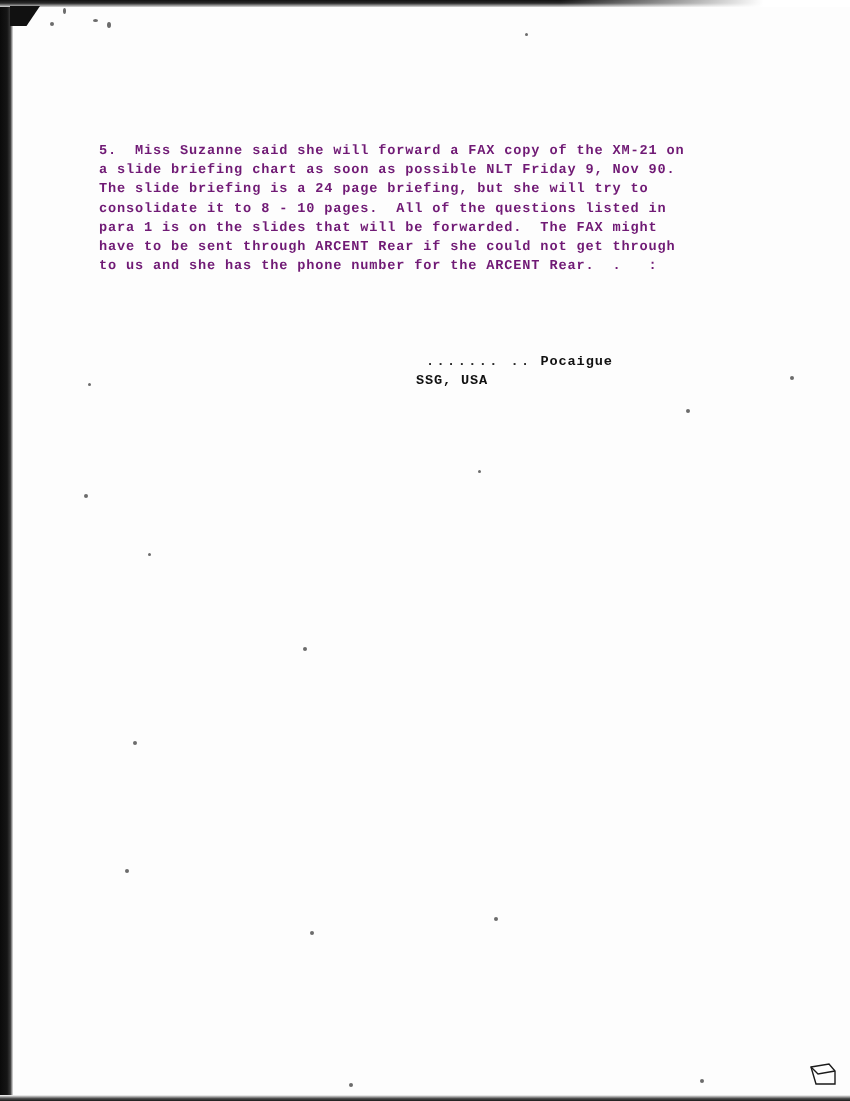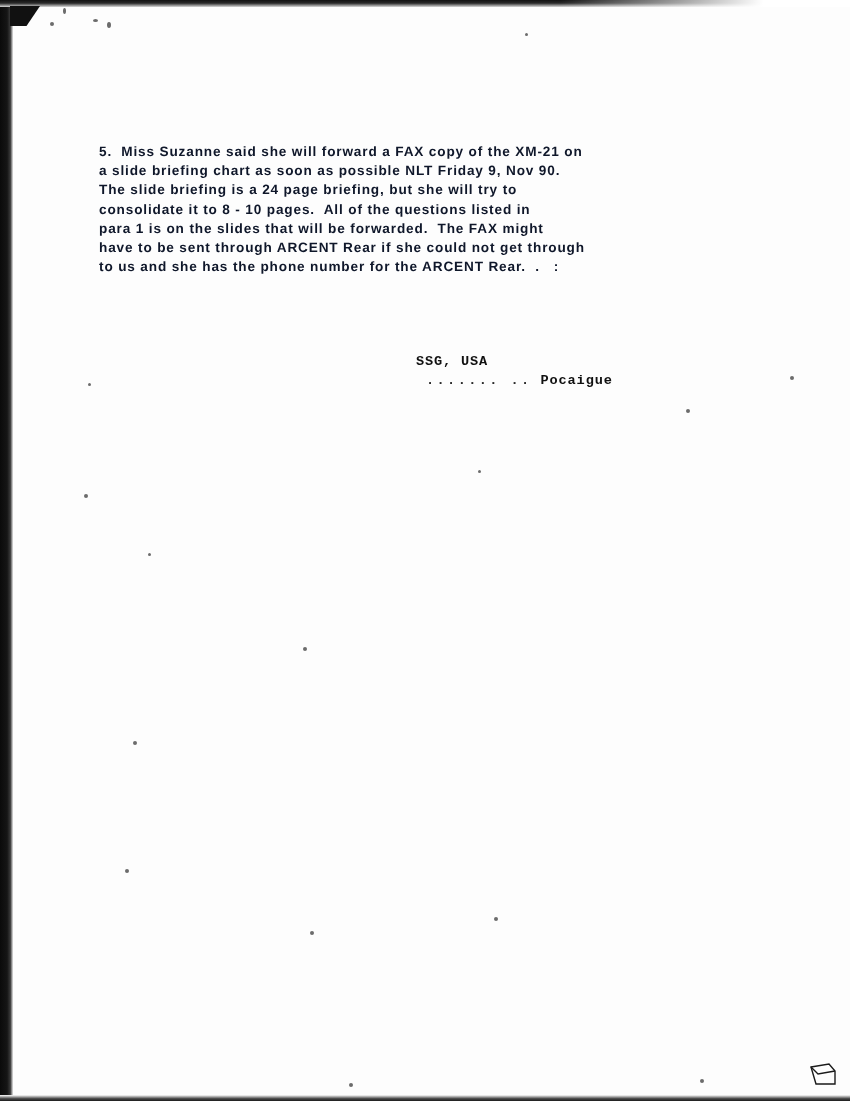"5. Miss Suzanne said she" #typed-body { color: #0f172a -> #701a75; font-family: Liberation Sans, sans-serif -> Liberation Mono, monospace }
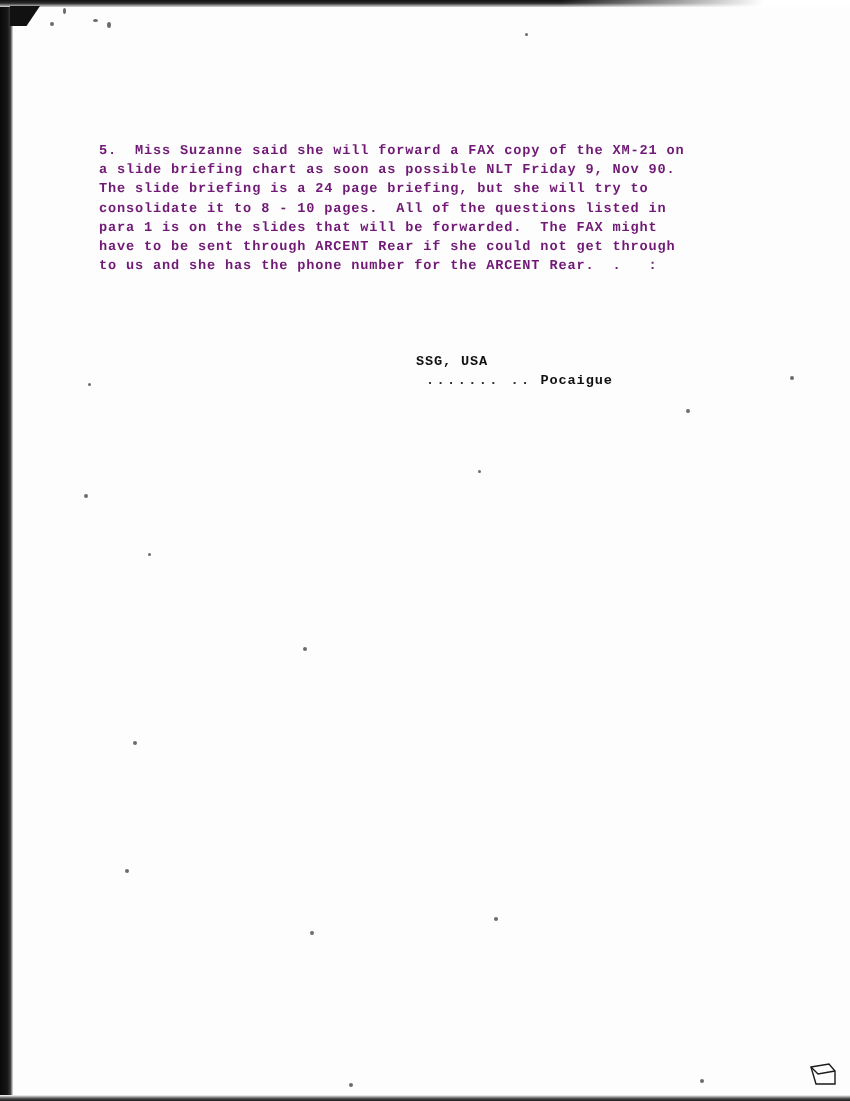"SSG, USA" div { order: before "....... .. Pocaigue" -> after "....... .. Pocaigue" }
